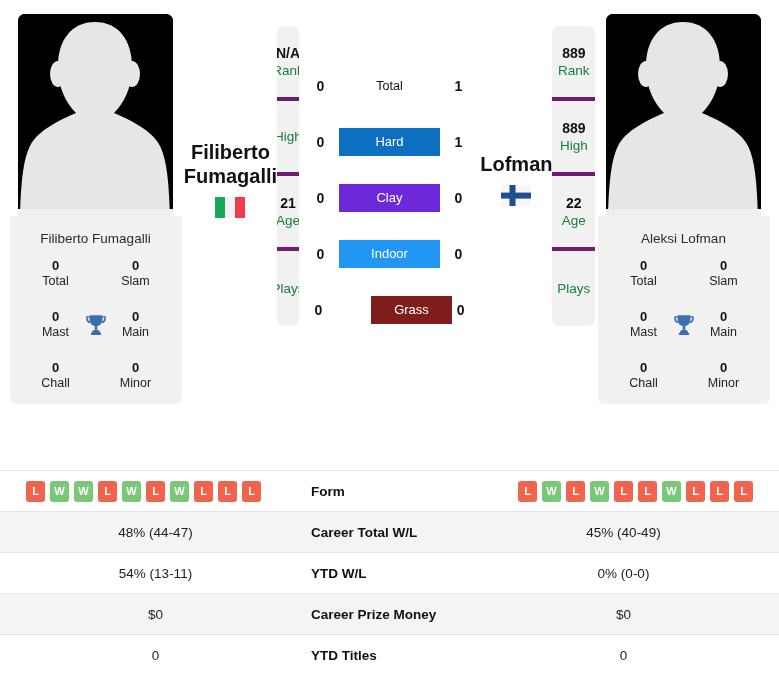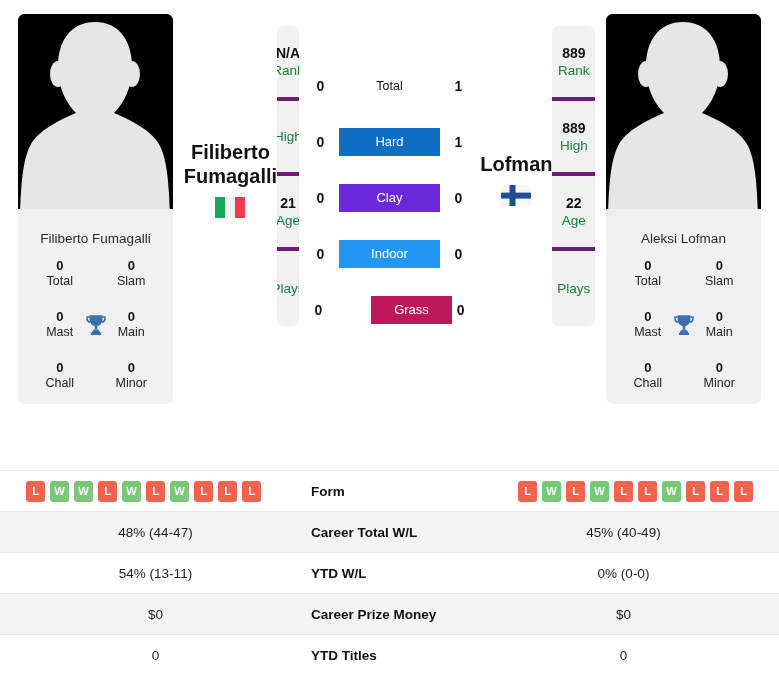"Filiberto Fumagalli" .stat-card { width: 155px -> 172px }
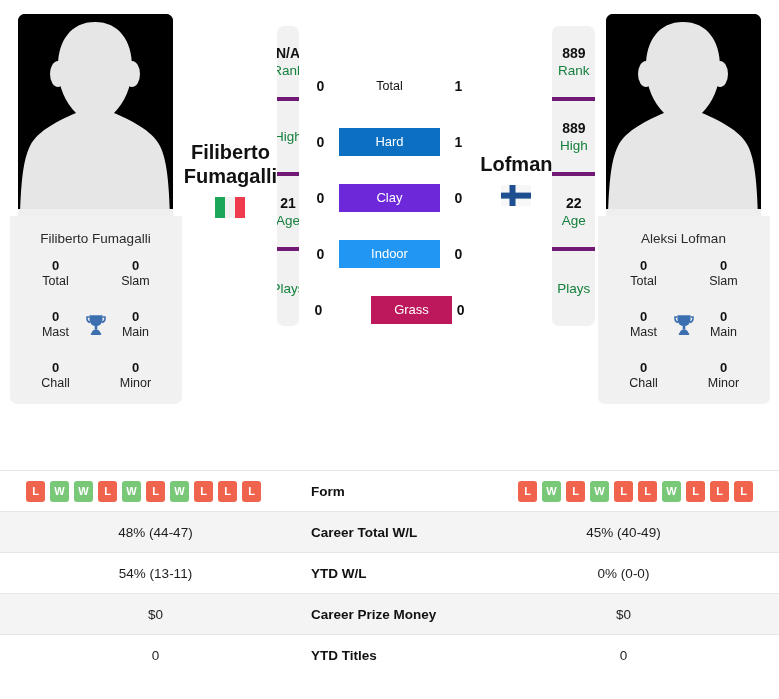"Grass" span.h2h-chip { background: #be185d -> #7f1d1d }
